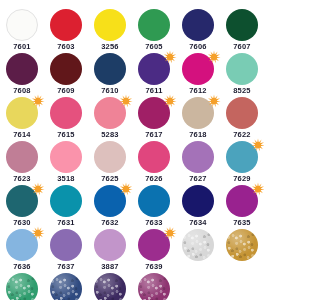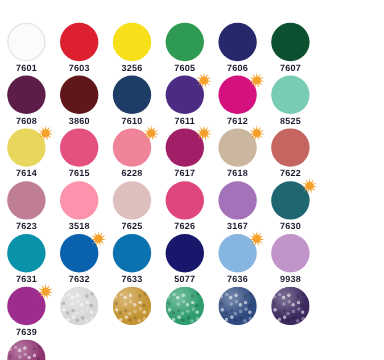"7601" #chart { padding-top: 18px -> 8px }
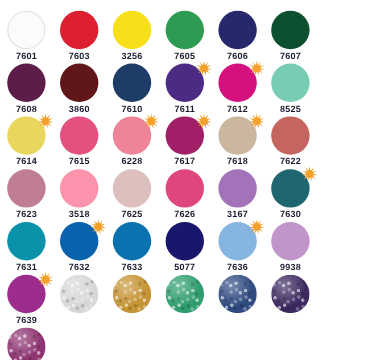"3860" div.label { text: 3860 -> 7609 }
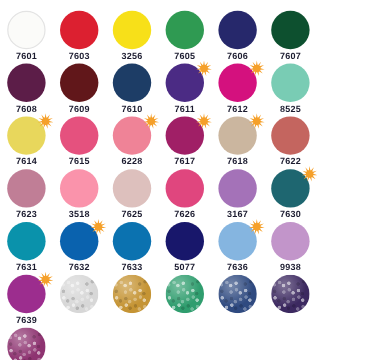"6228" div.label { text: 6228 -> 5283 }
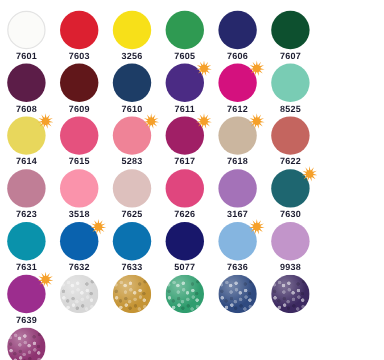"3167" div.label { text: 3167 -> 7627 }
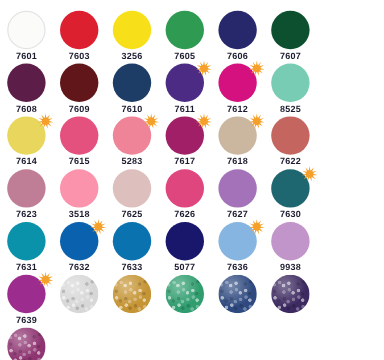"7629" div.cell { html: none -> <div> <div> <div></div> <span><svg> <polygon></polygon> <circle></circle> </svg></span> </div> <div>7629</div> </div> }
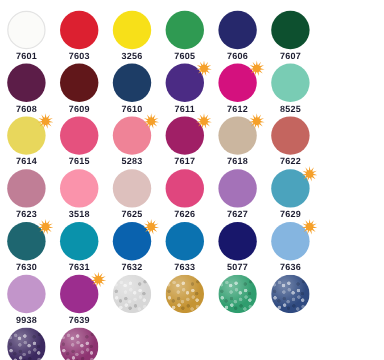"5077" div.label { text: 5077 -> 7634 }
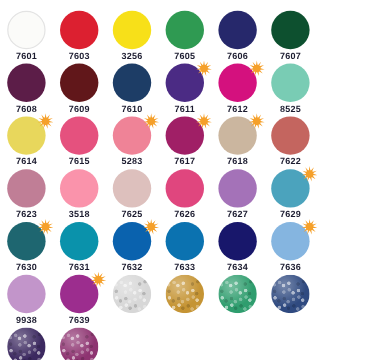"7635" div.cell { html: none -> <div> <div> <div></div> <span><svg> <polygon></polygon> <circle></circle> </svg></span> </div> <div>7635</div> </div> }
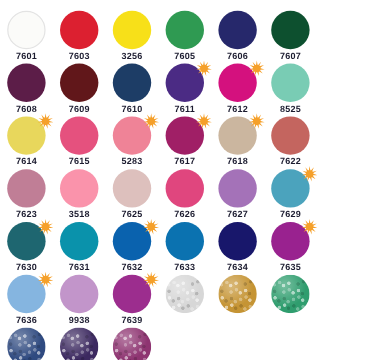"7637" div.cell { html: none -> <div> <div> <div></div> </div> <div>7637</div> </div> }
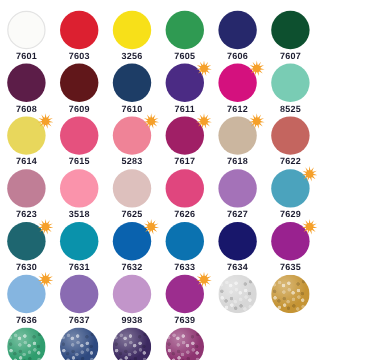"9938" div.label { text: 9938 -> 3887 }
